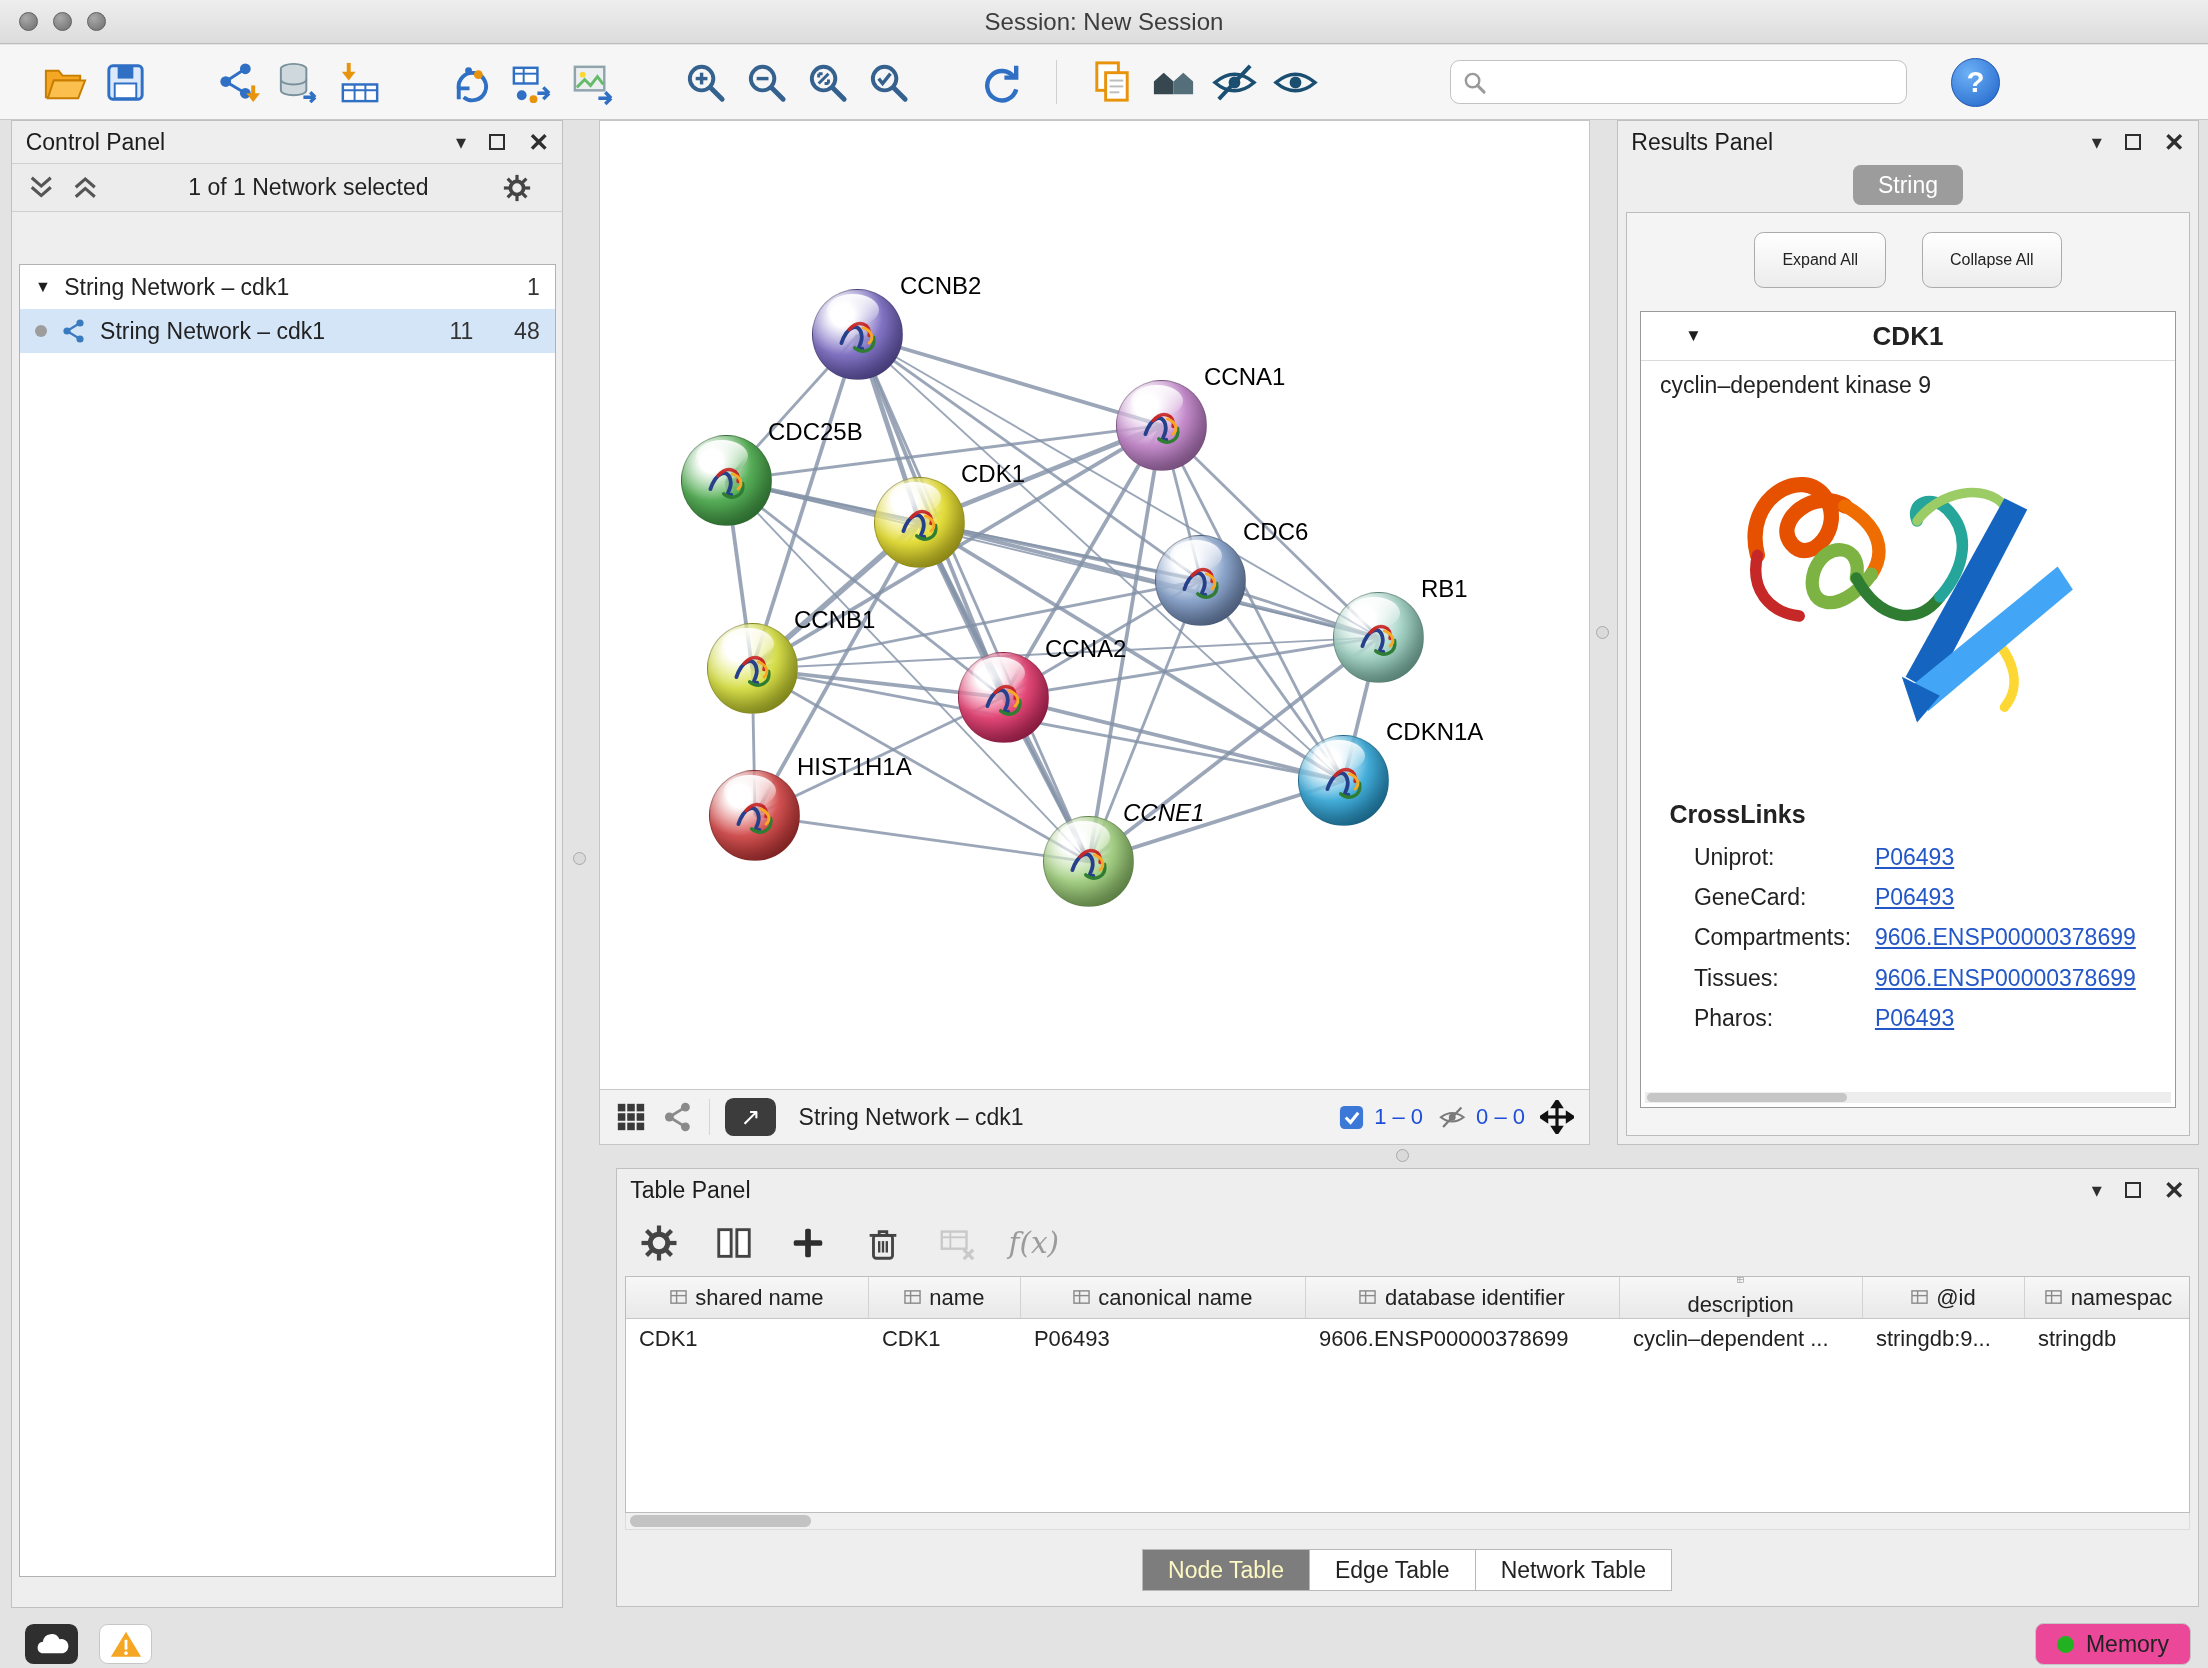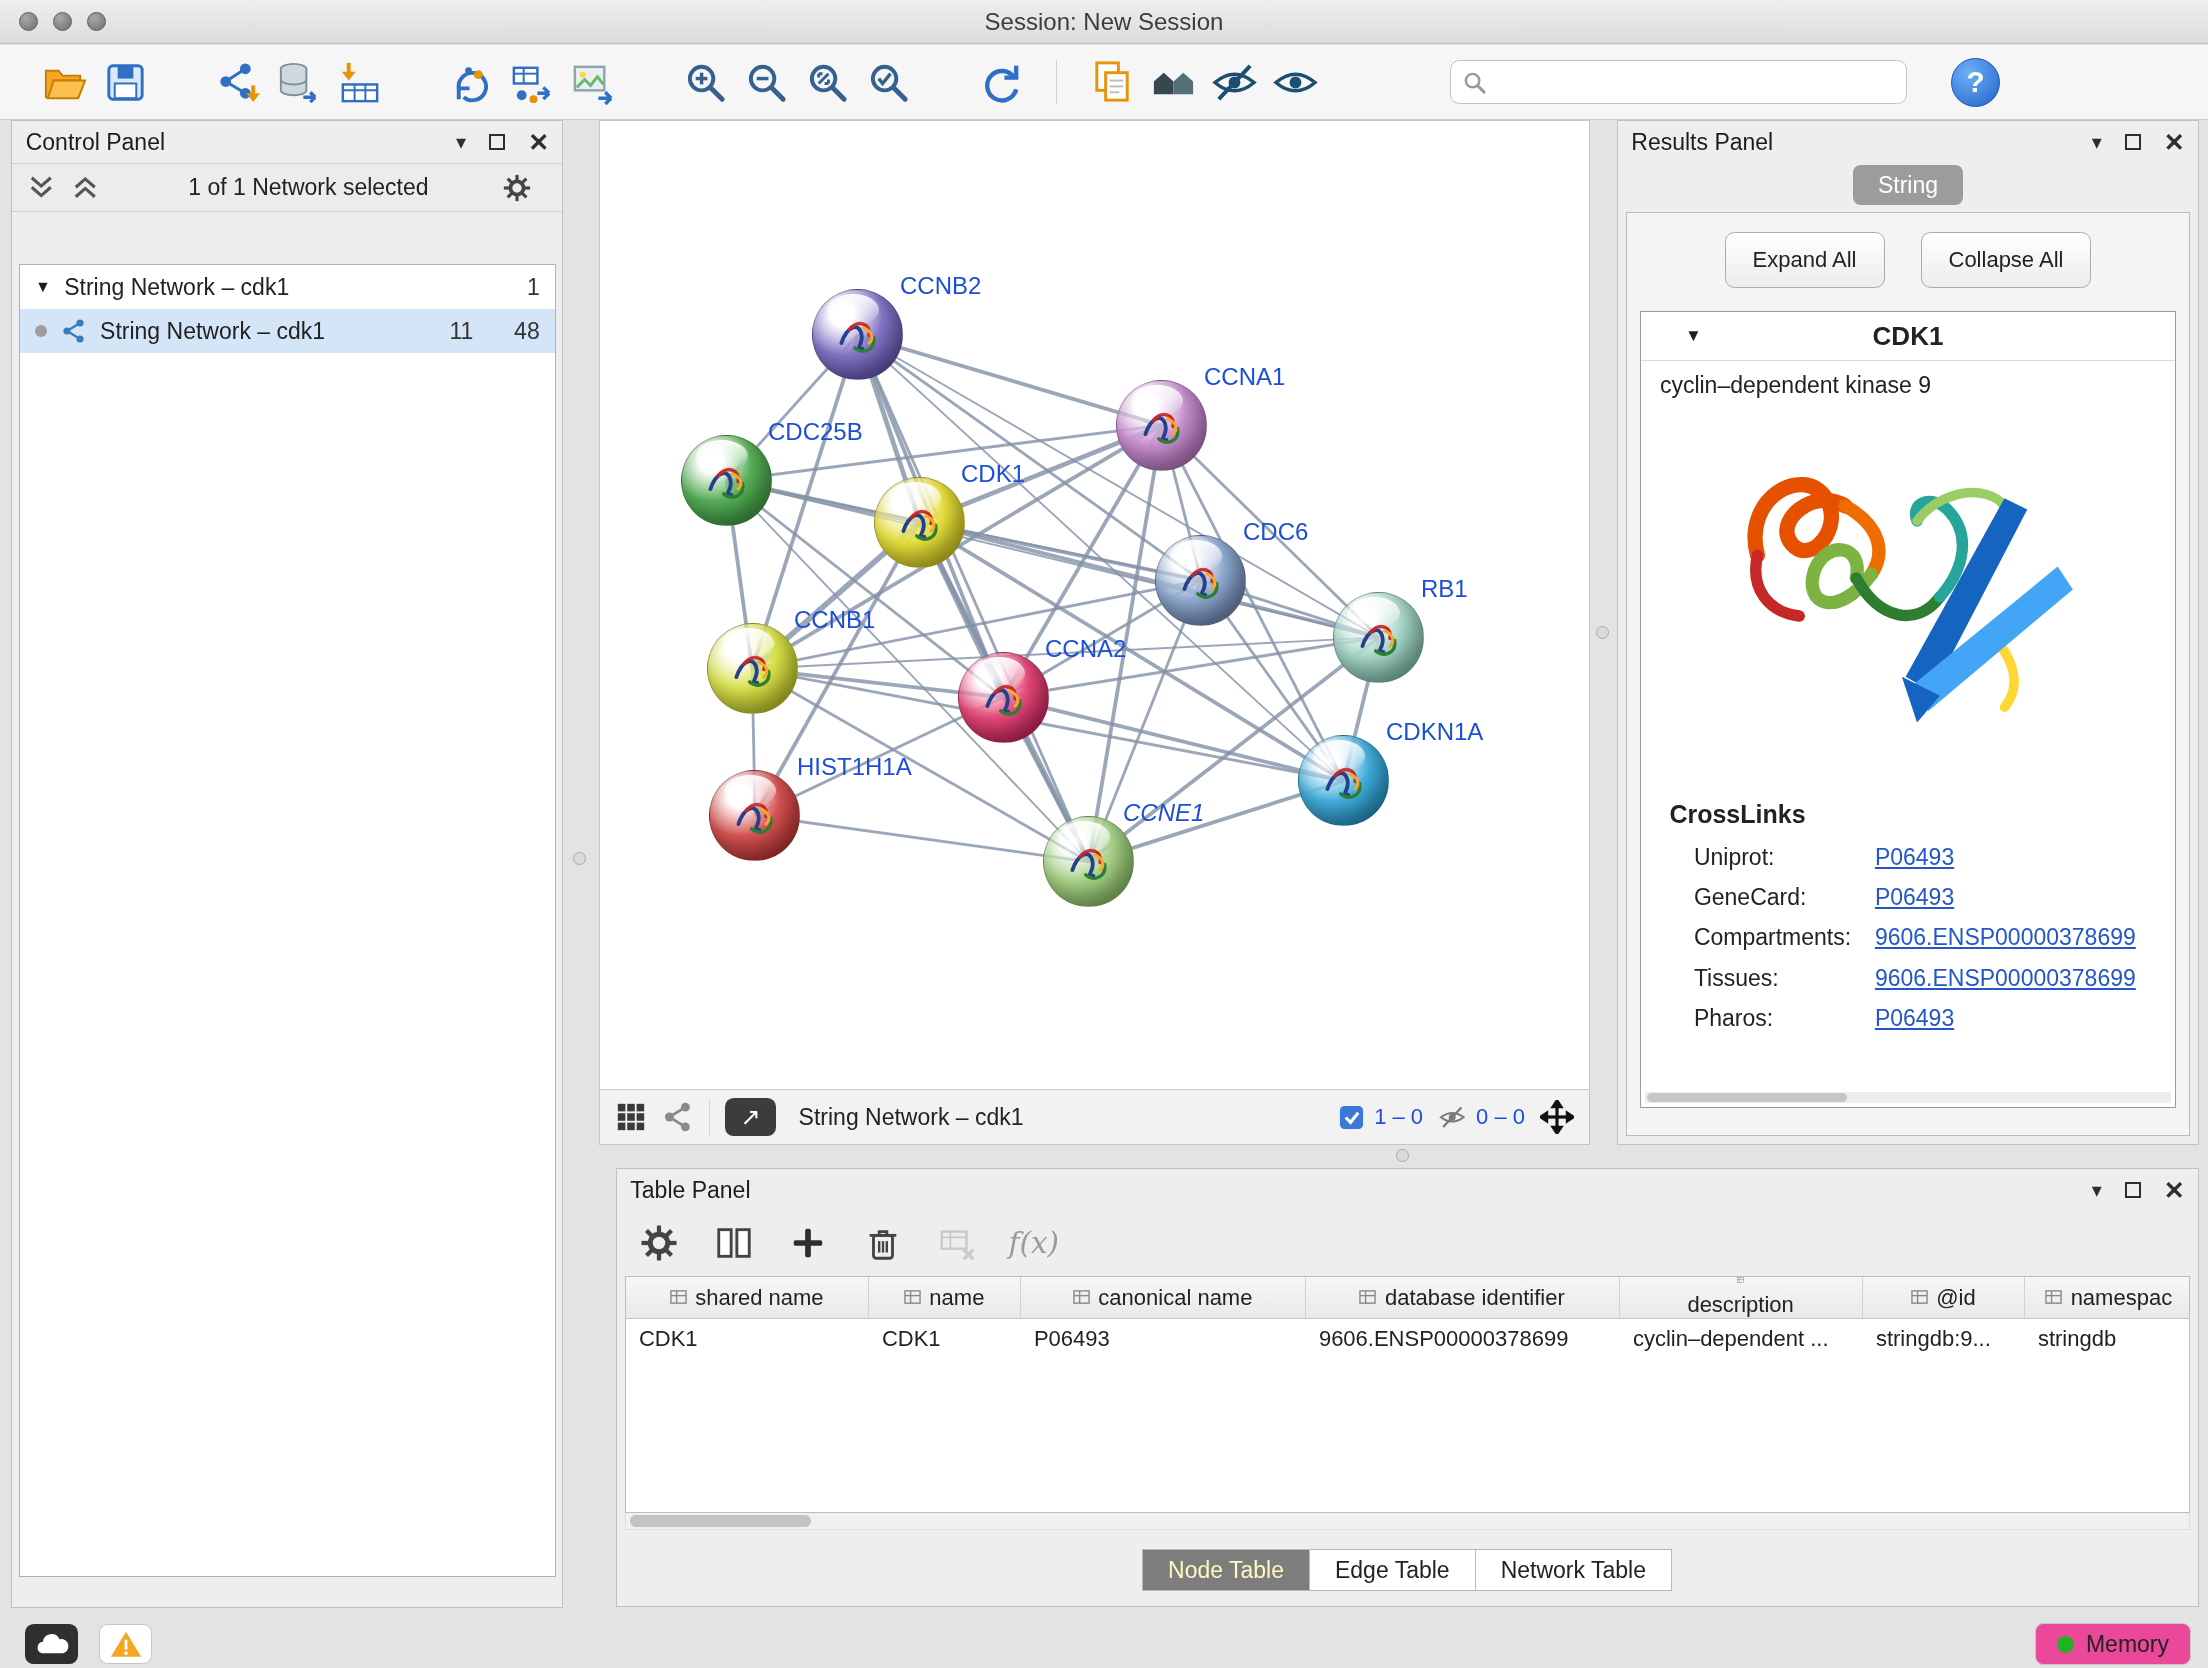"Expand All" .rbtn { font-size: 22px -> 16px }
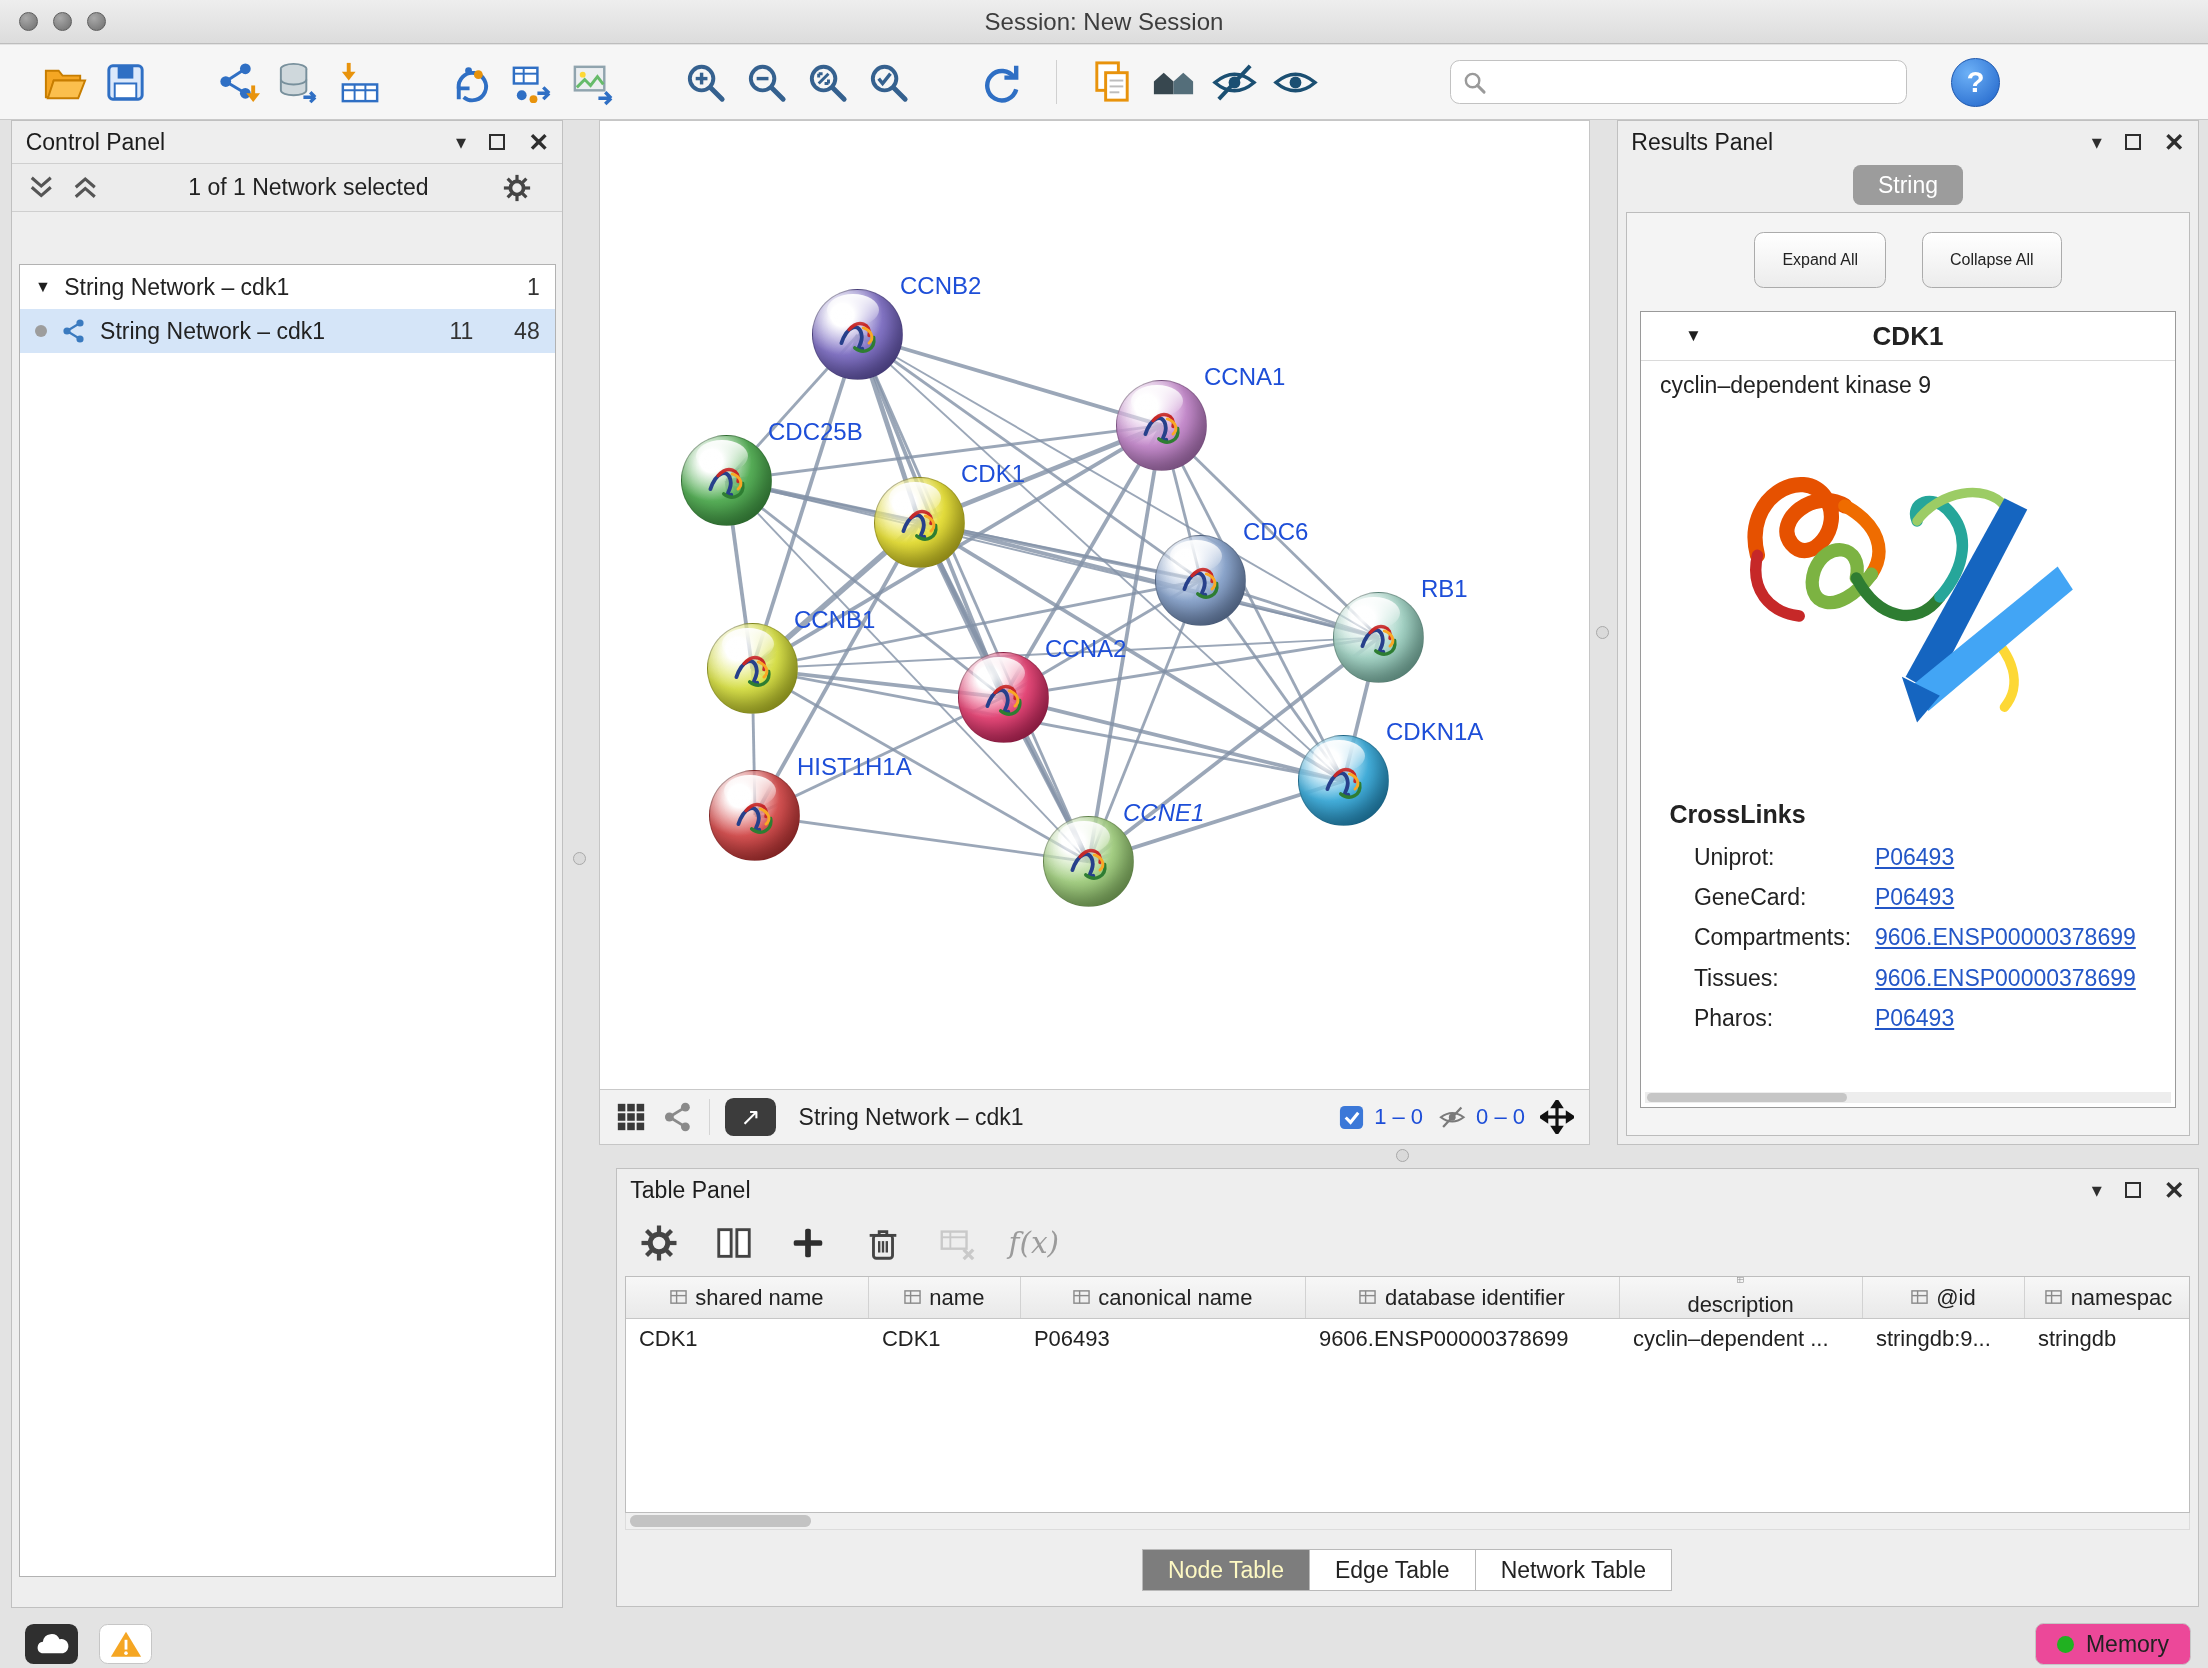"CCNB2" .node-label { color: #1d4ed8 -> #000000 }
